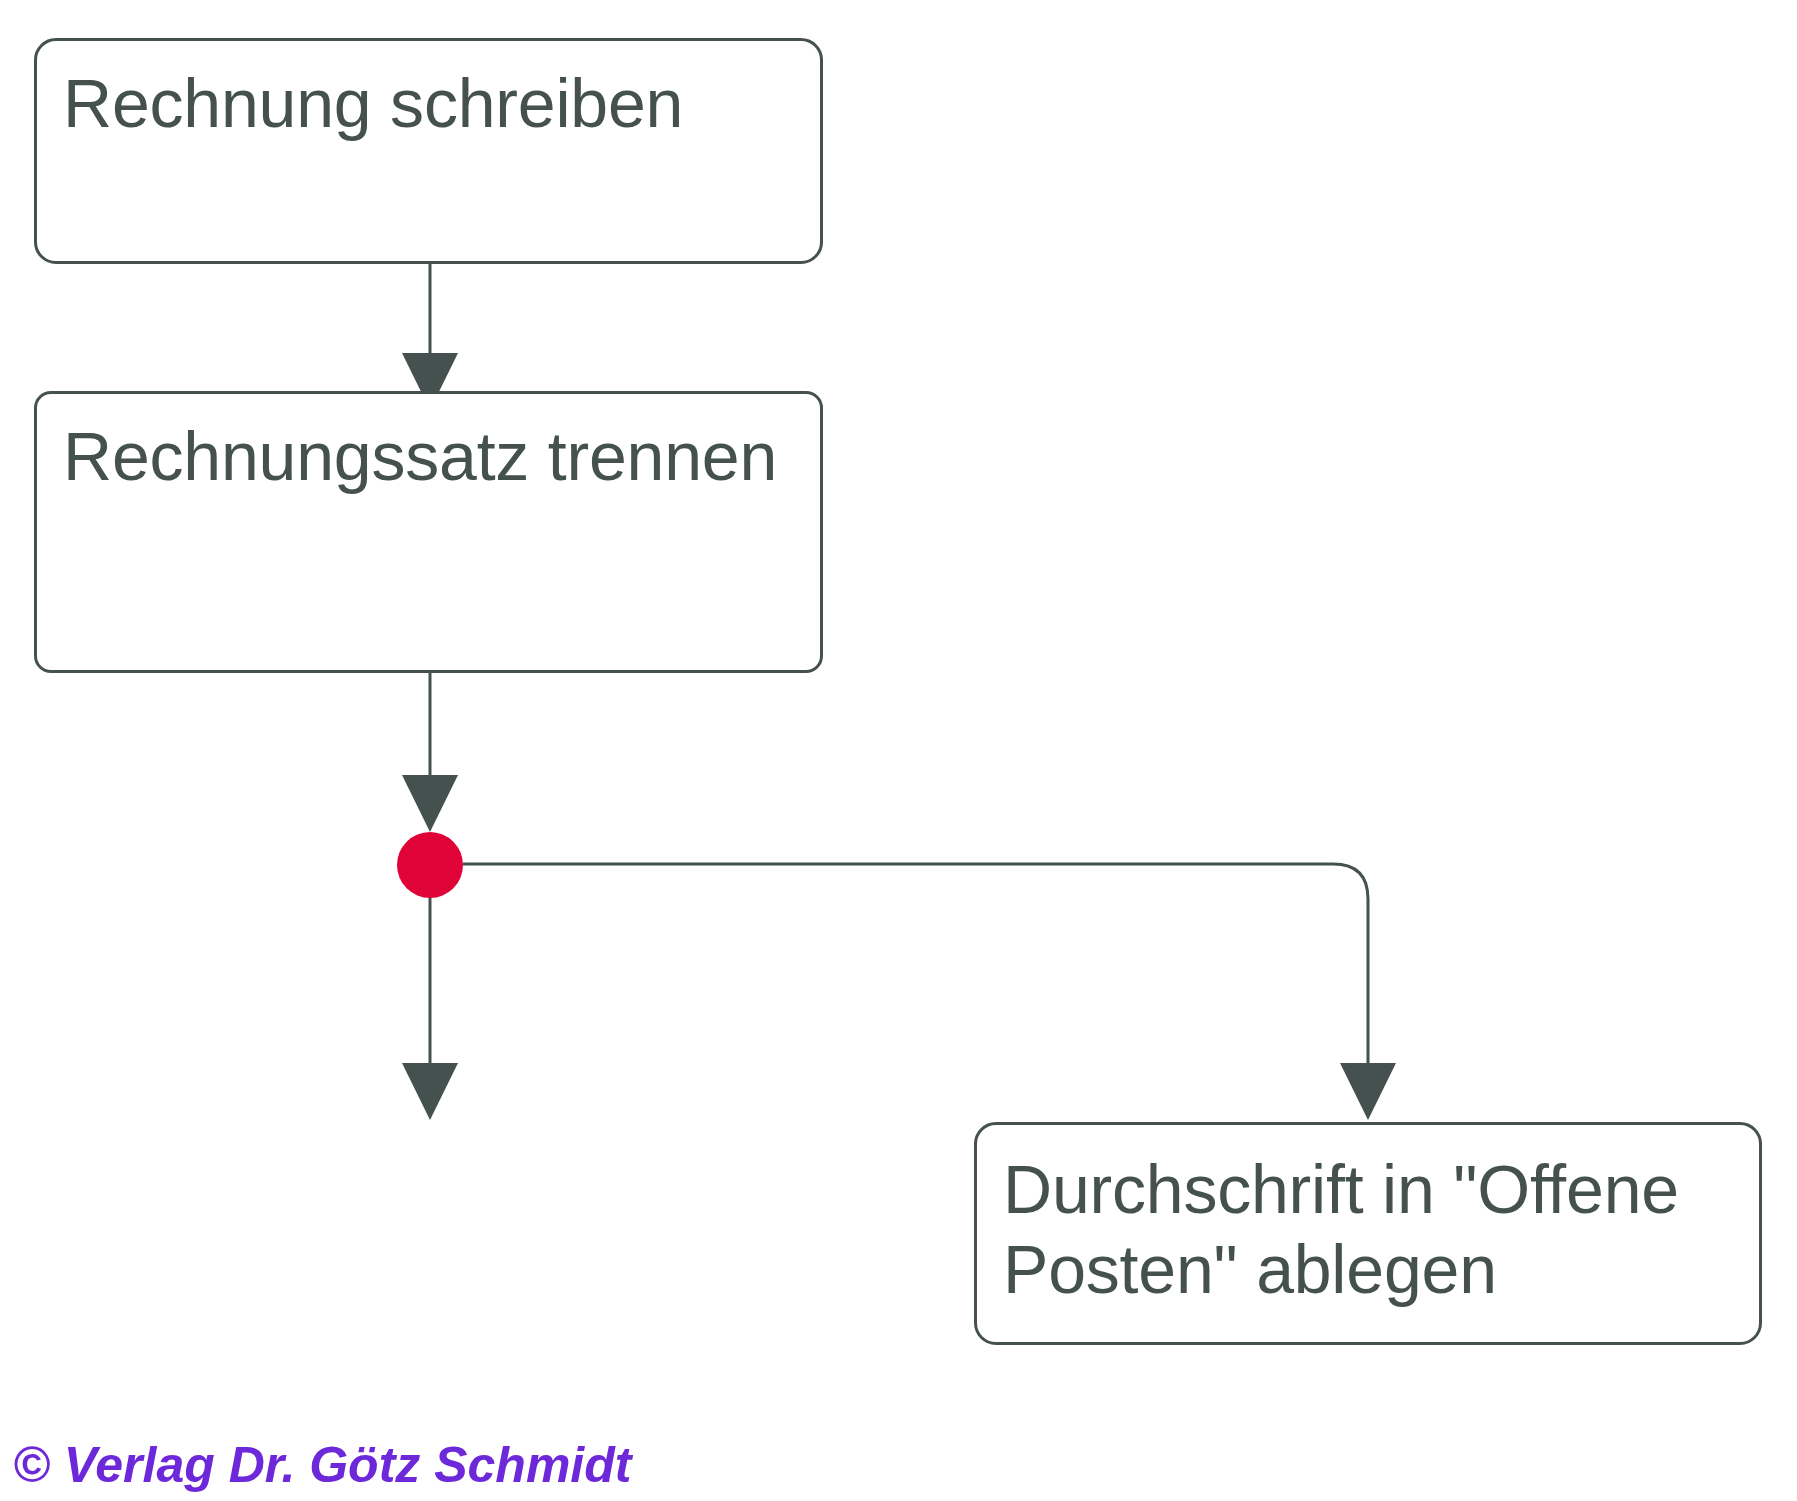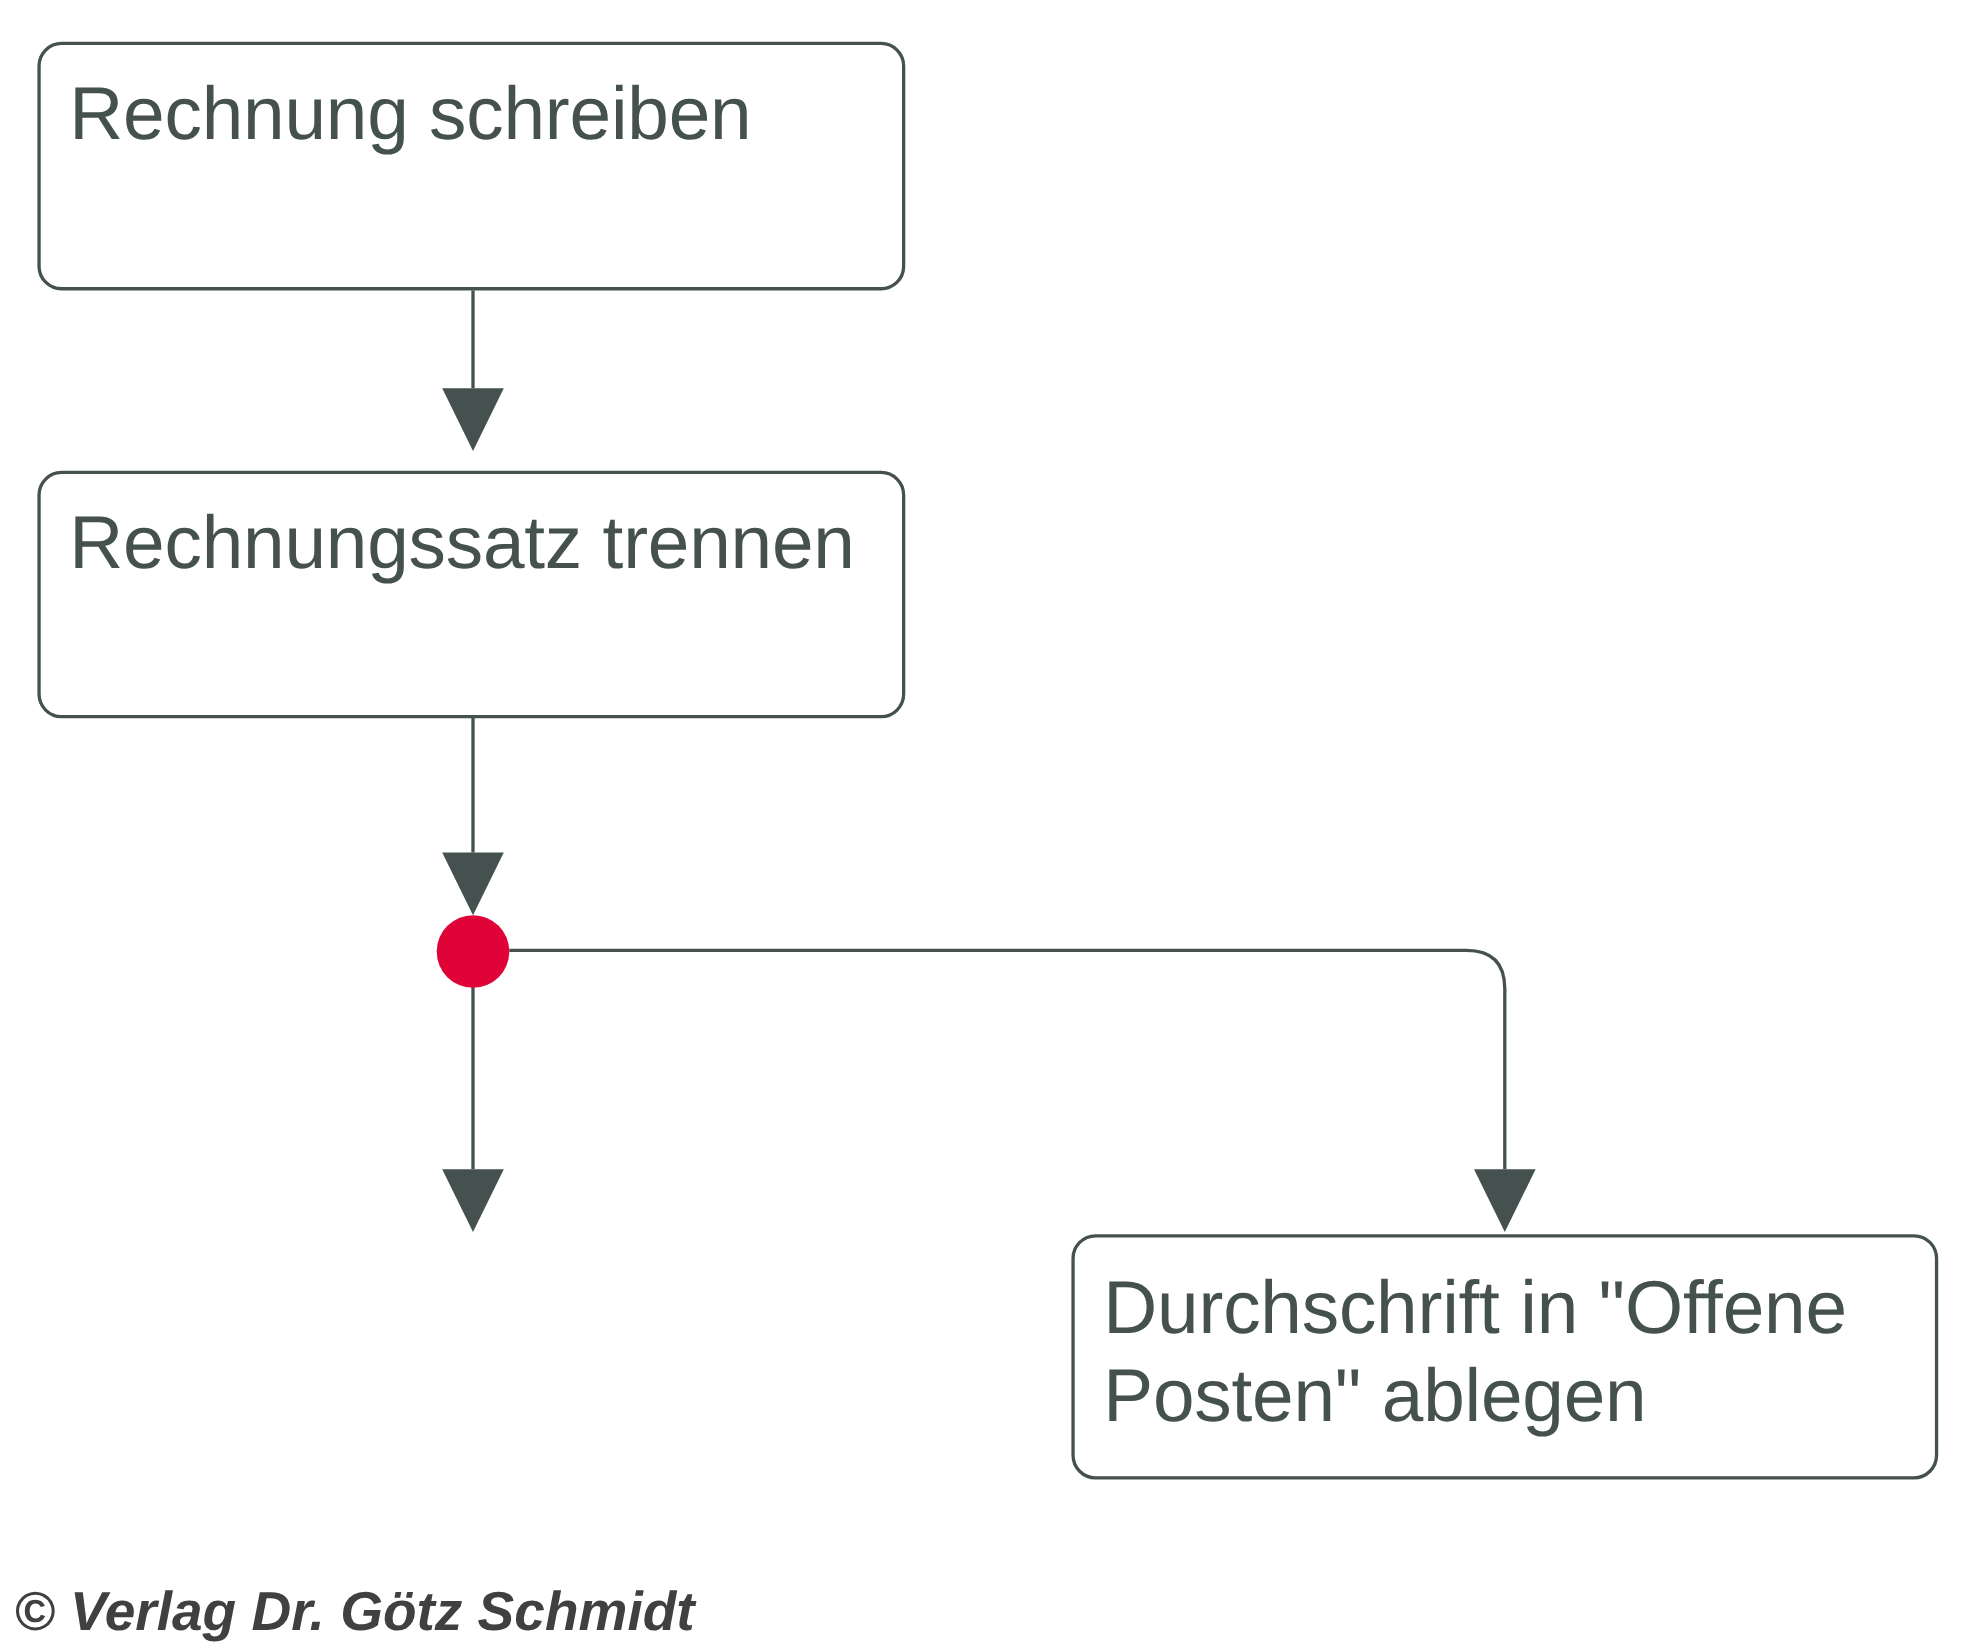"Rechnungssatz trennen" #node-2 { border-radius: none -> 17px; height: 225px -> 282px; top: 428px -> 391px }
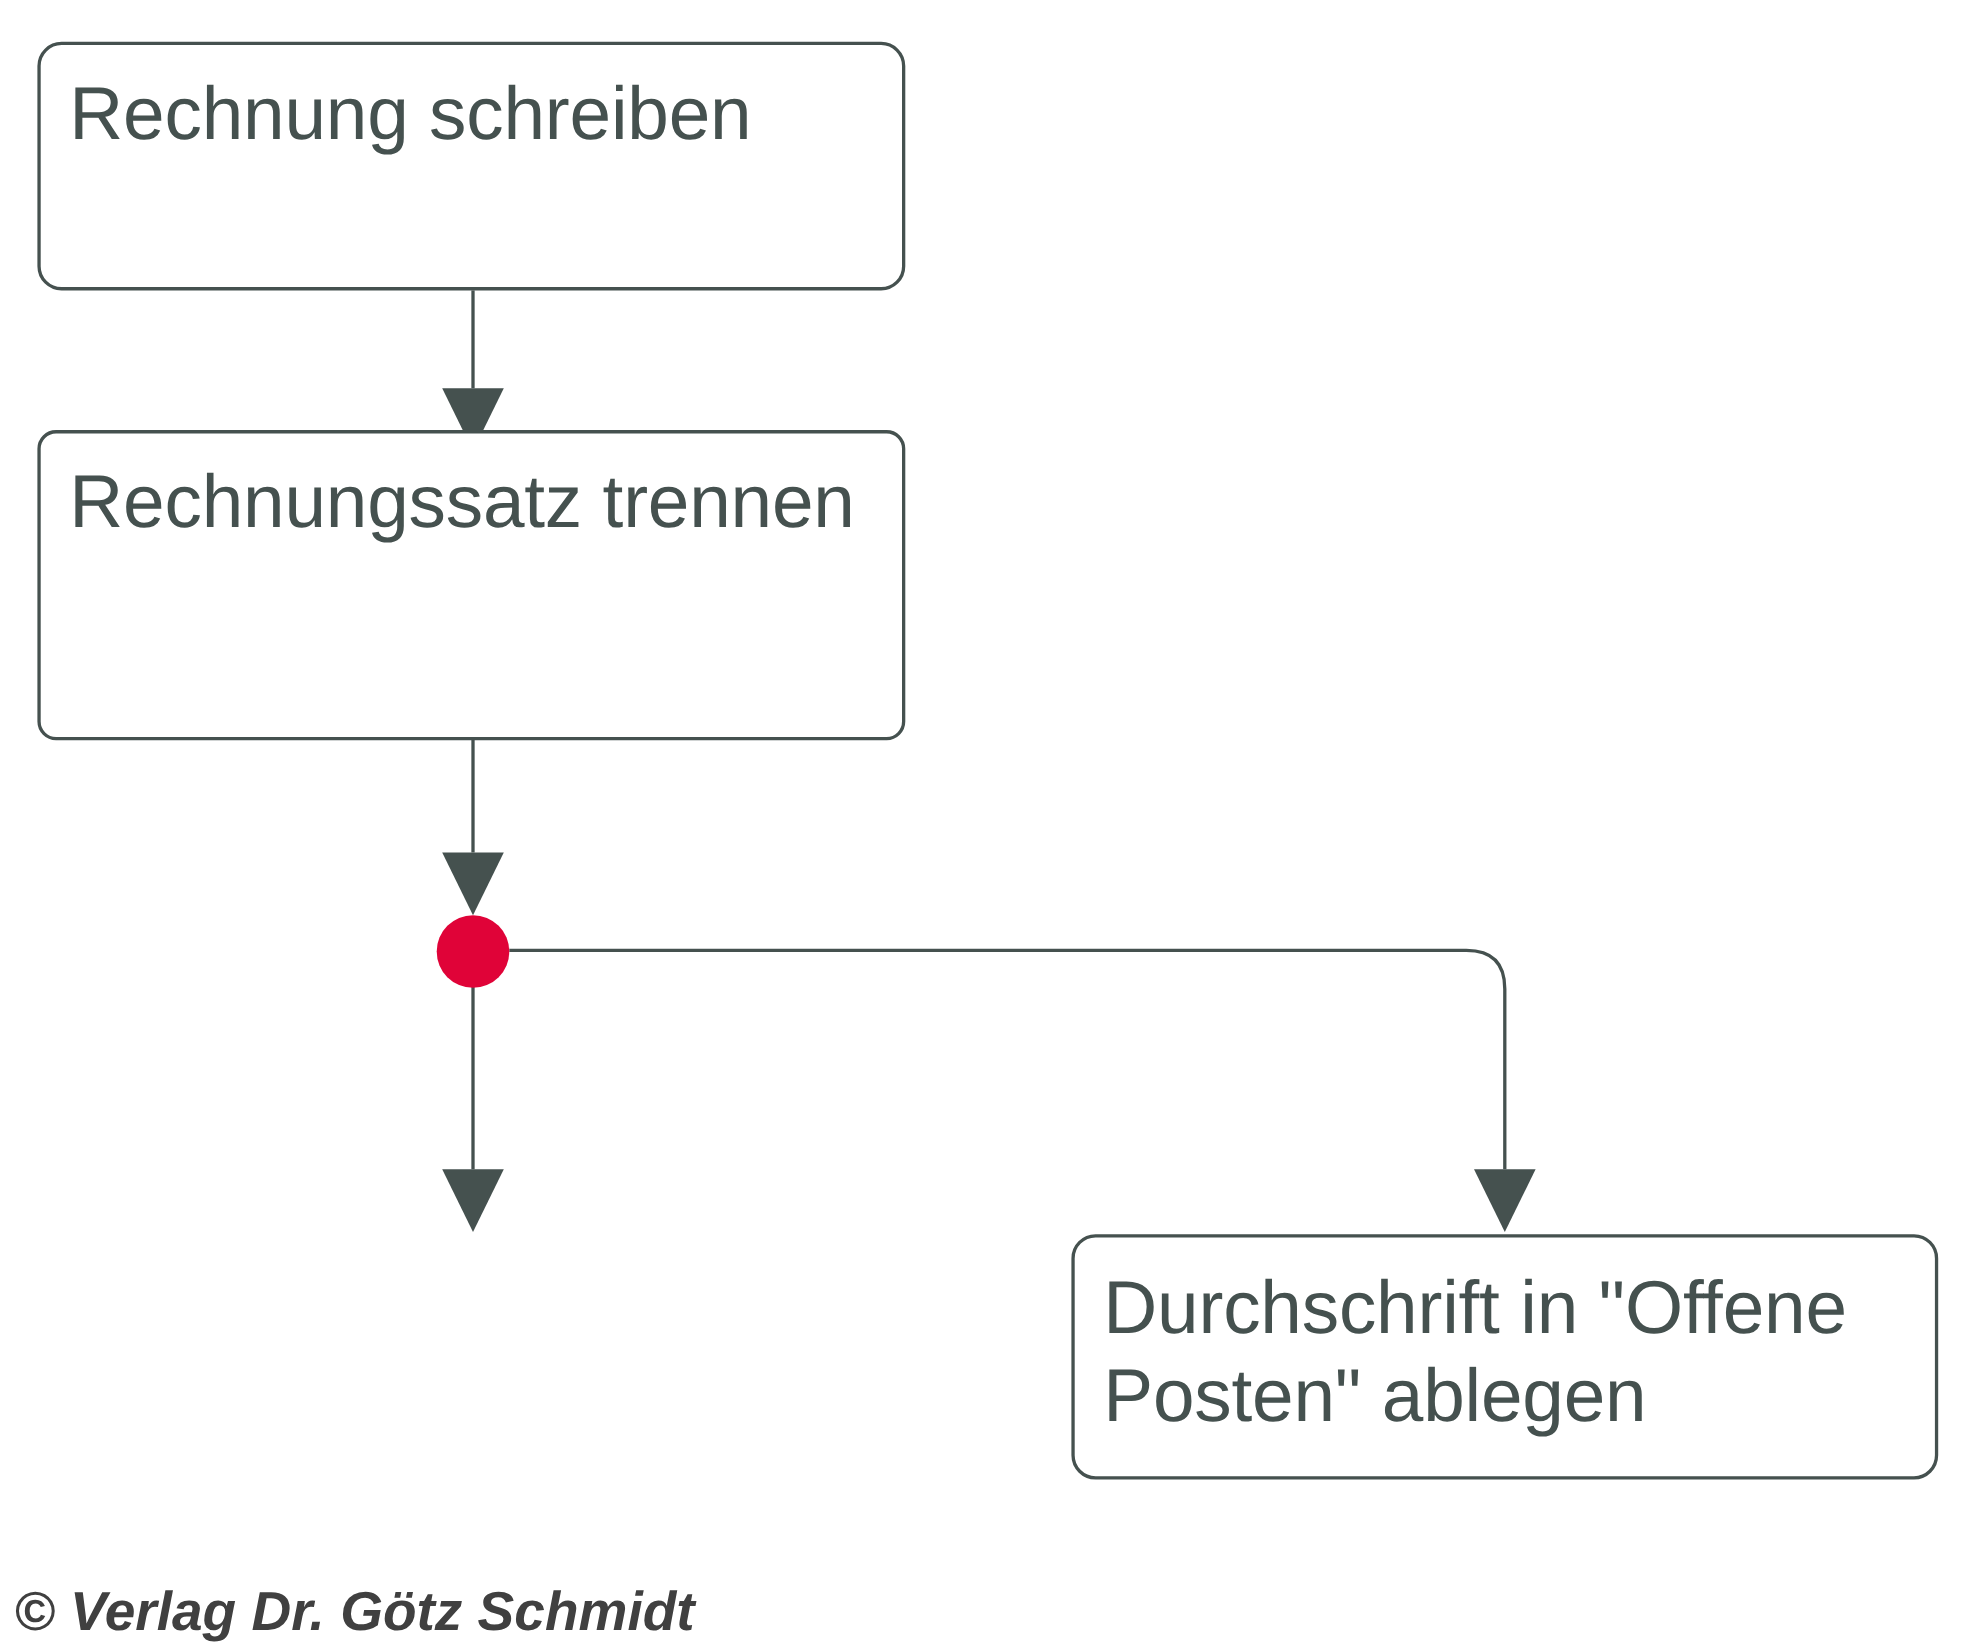"© Verlag Dr. Götz Schmidt" .footer-credit { color: #404040 -> #6d28d9 }
